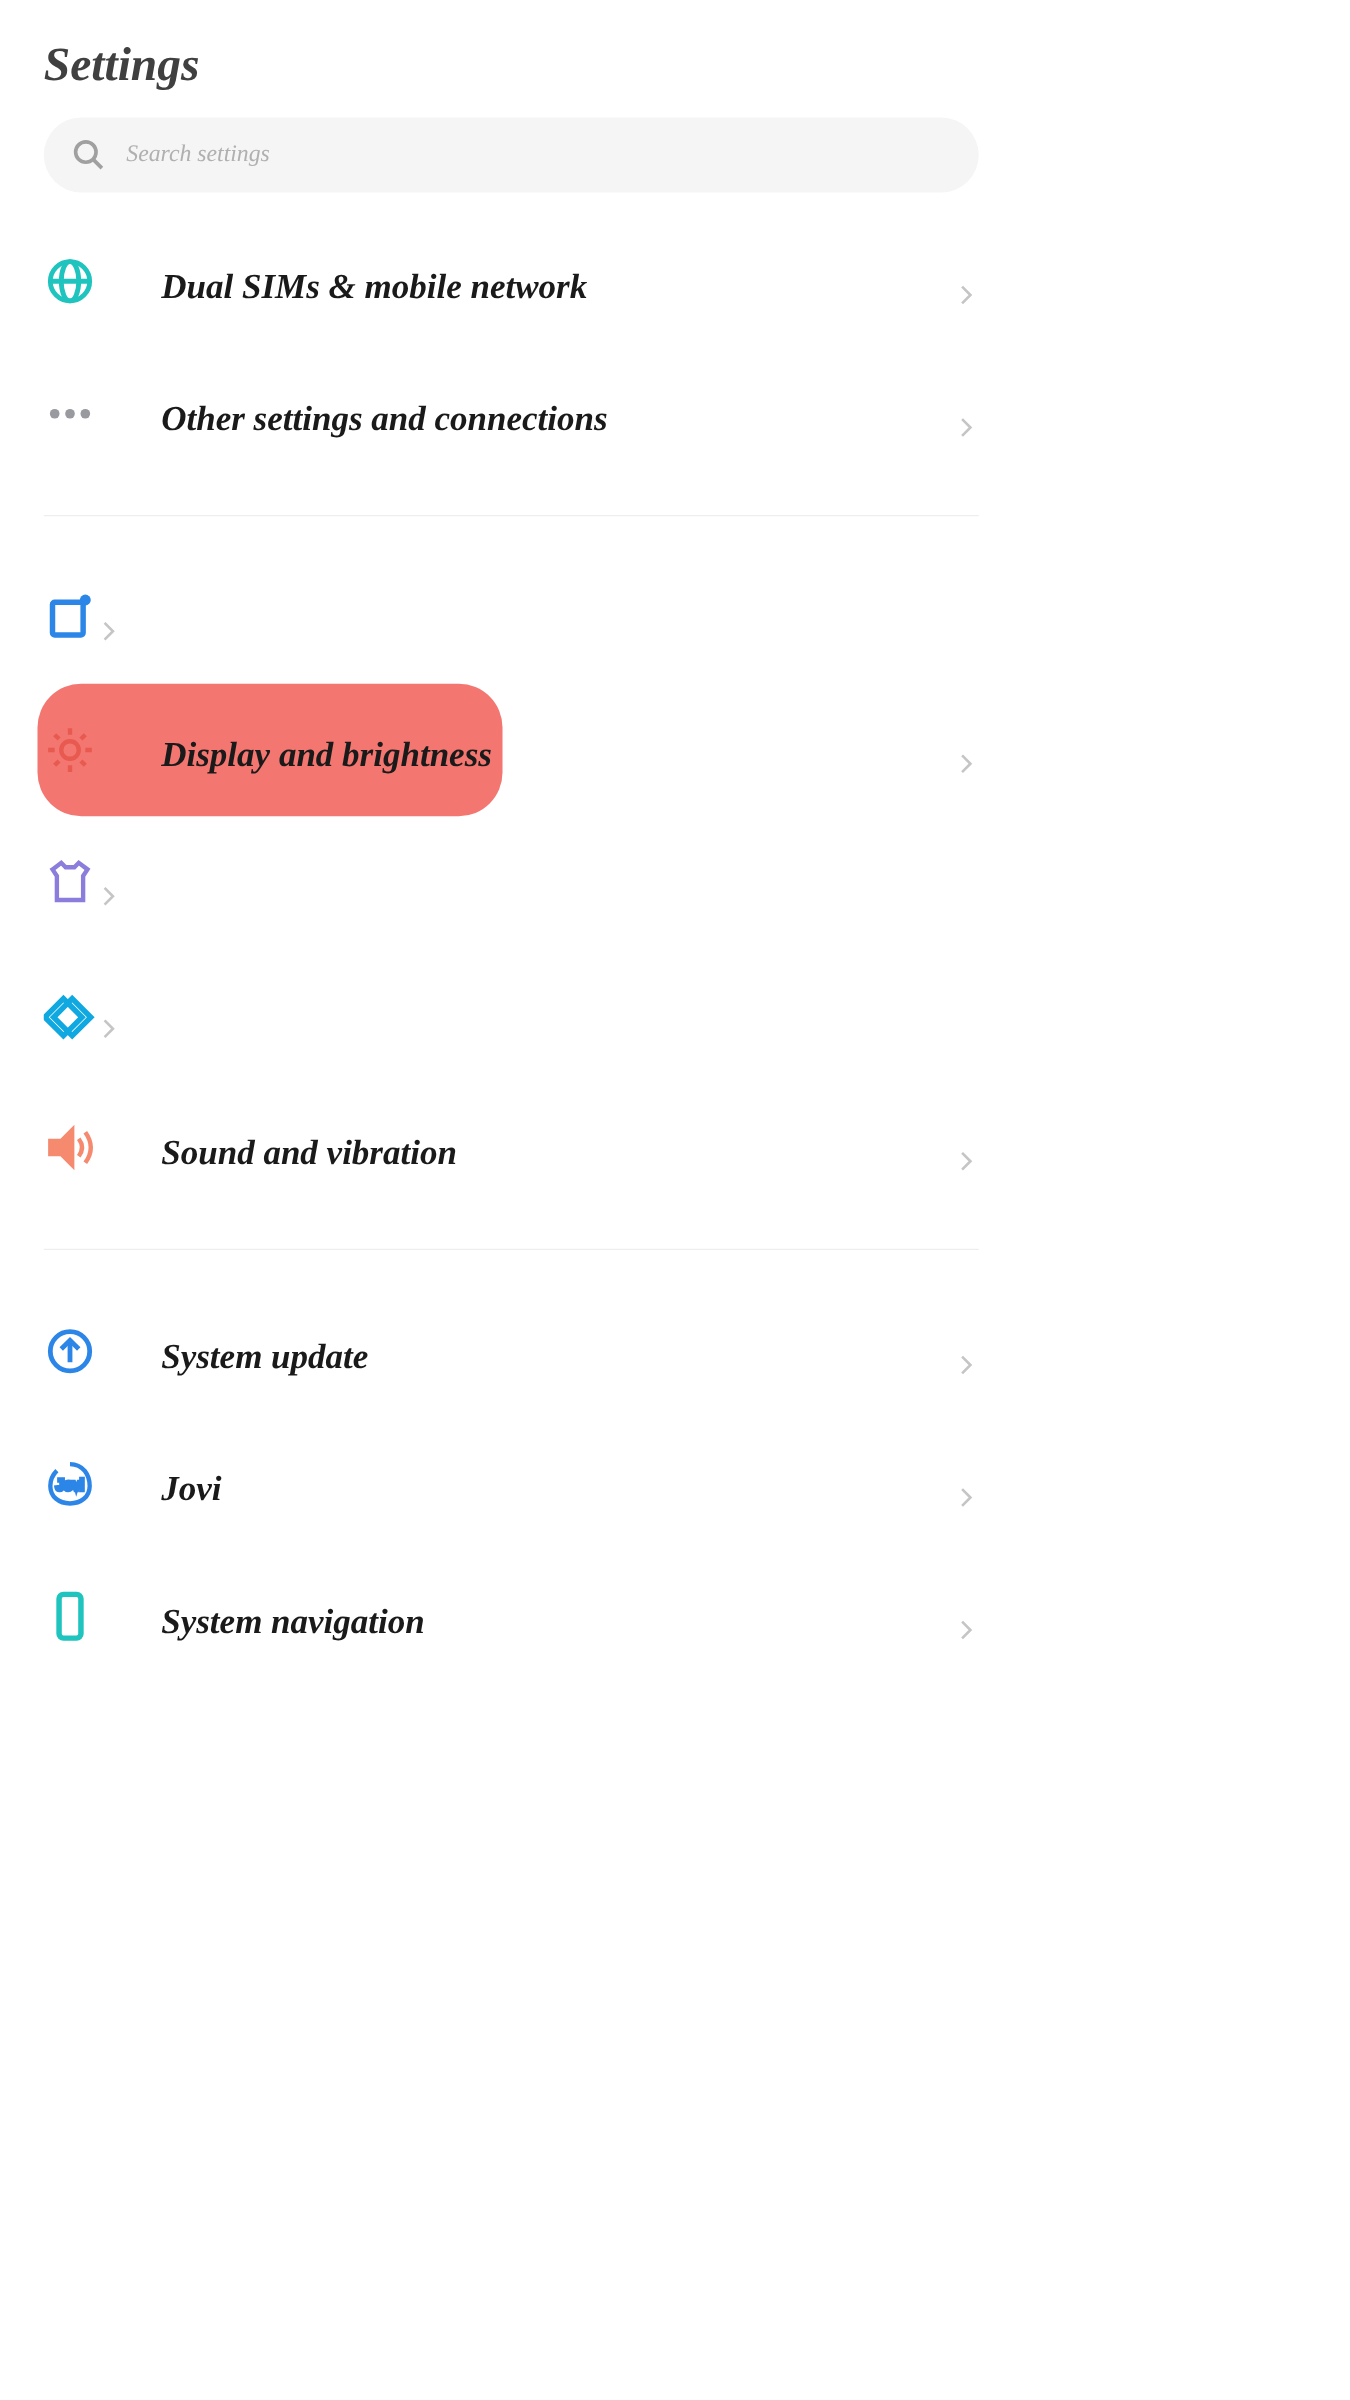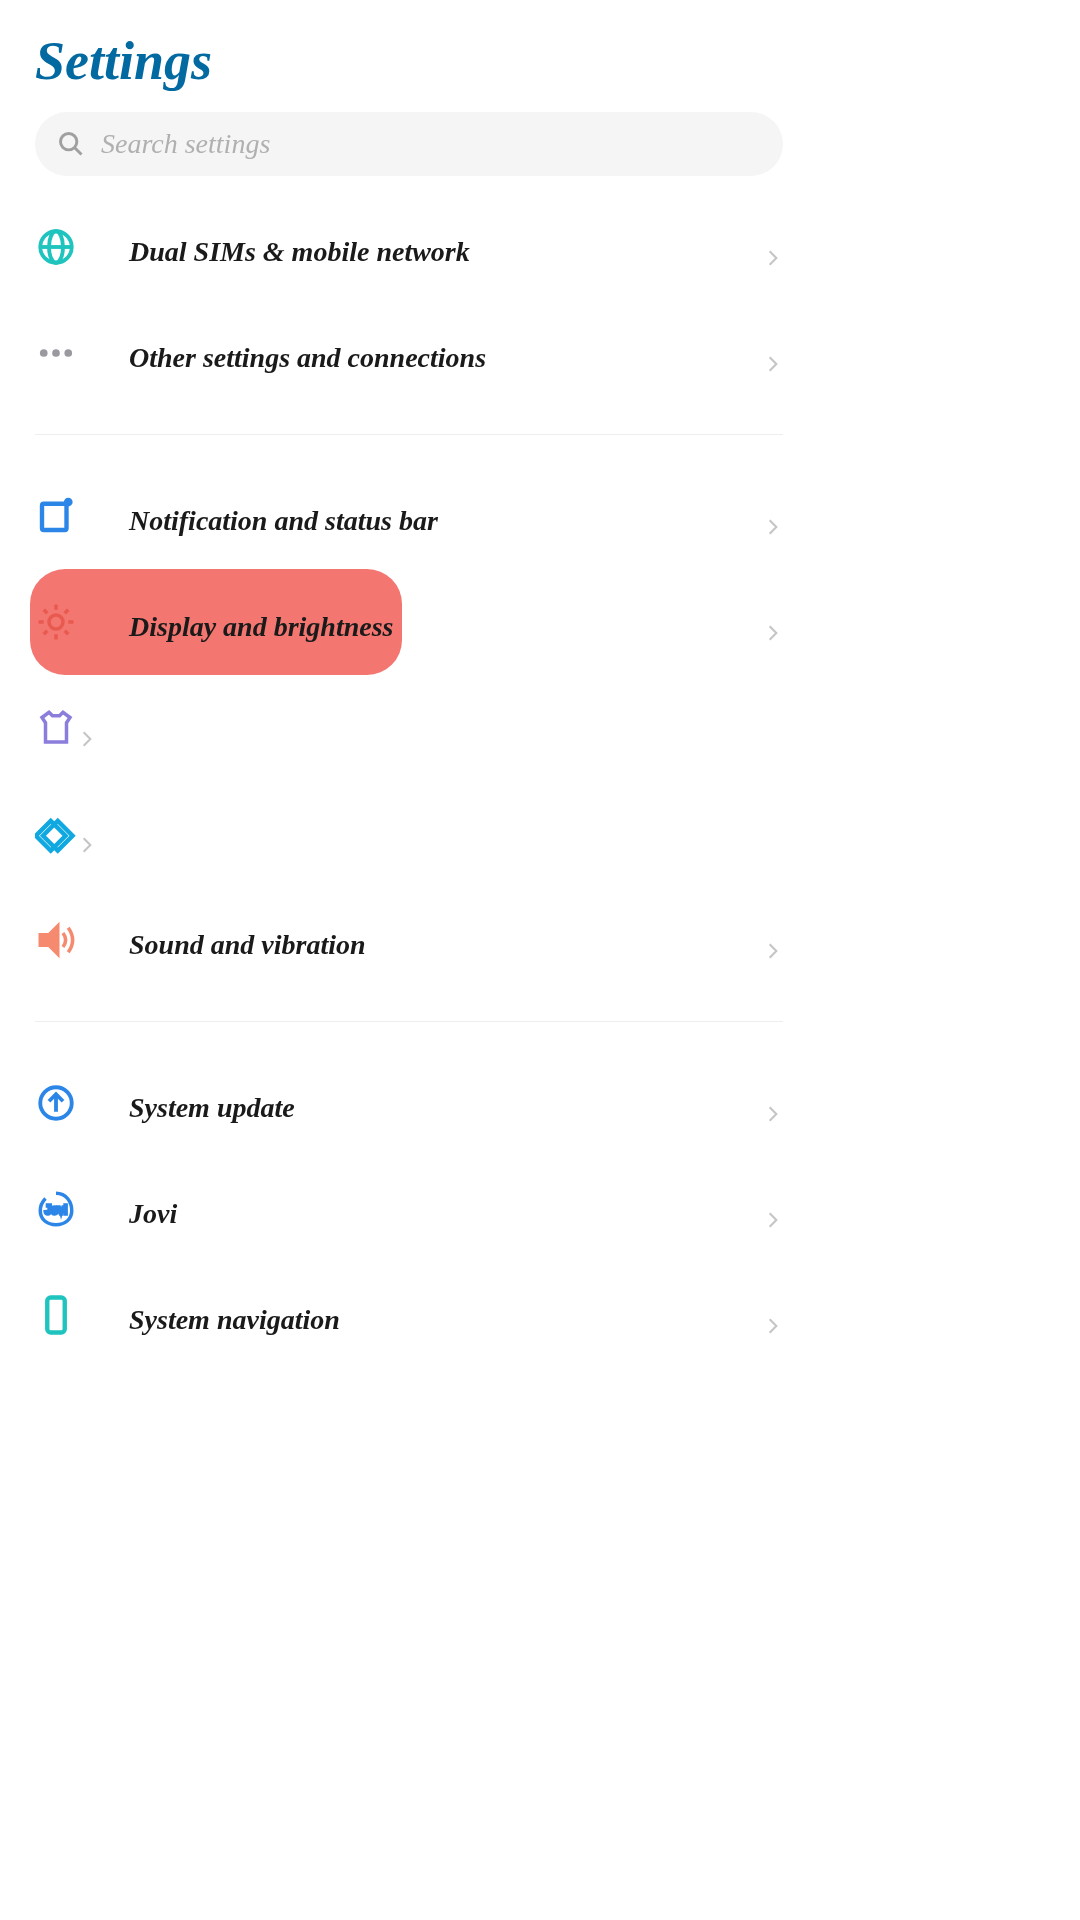"Settings" .title { color: #0369a1 -> #404040; font-size: 54px -> 38px }
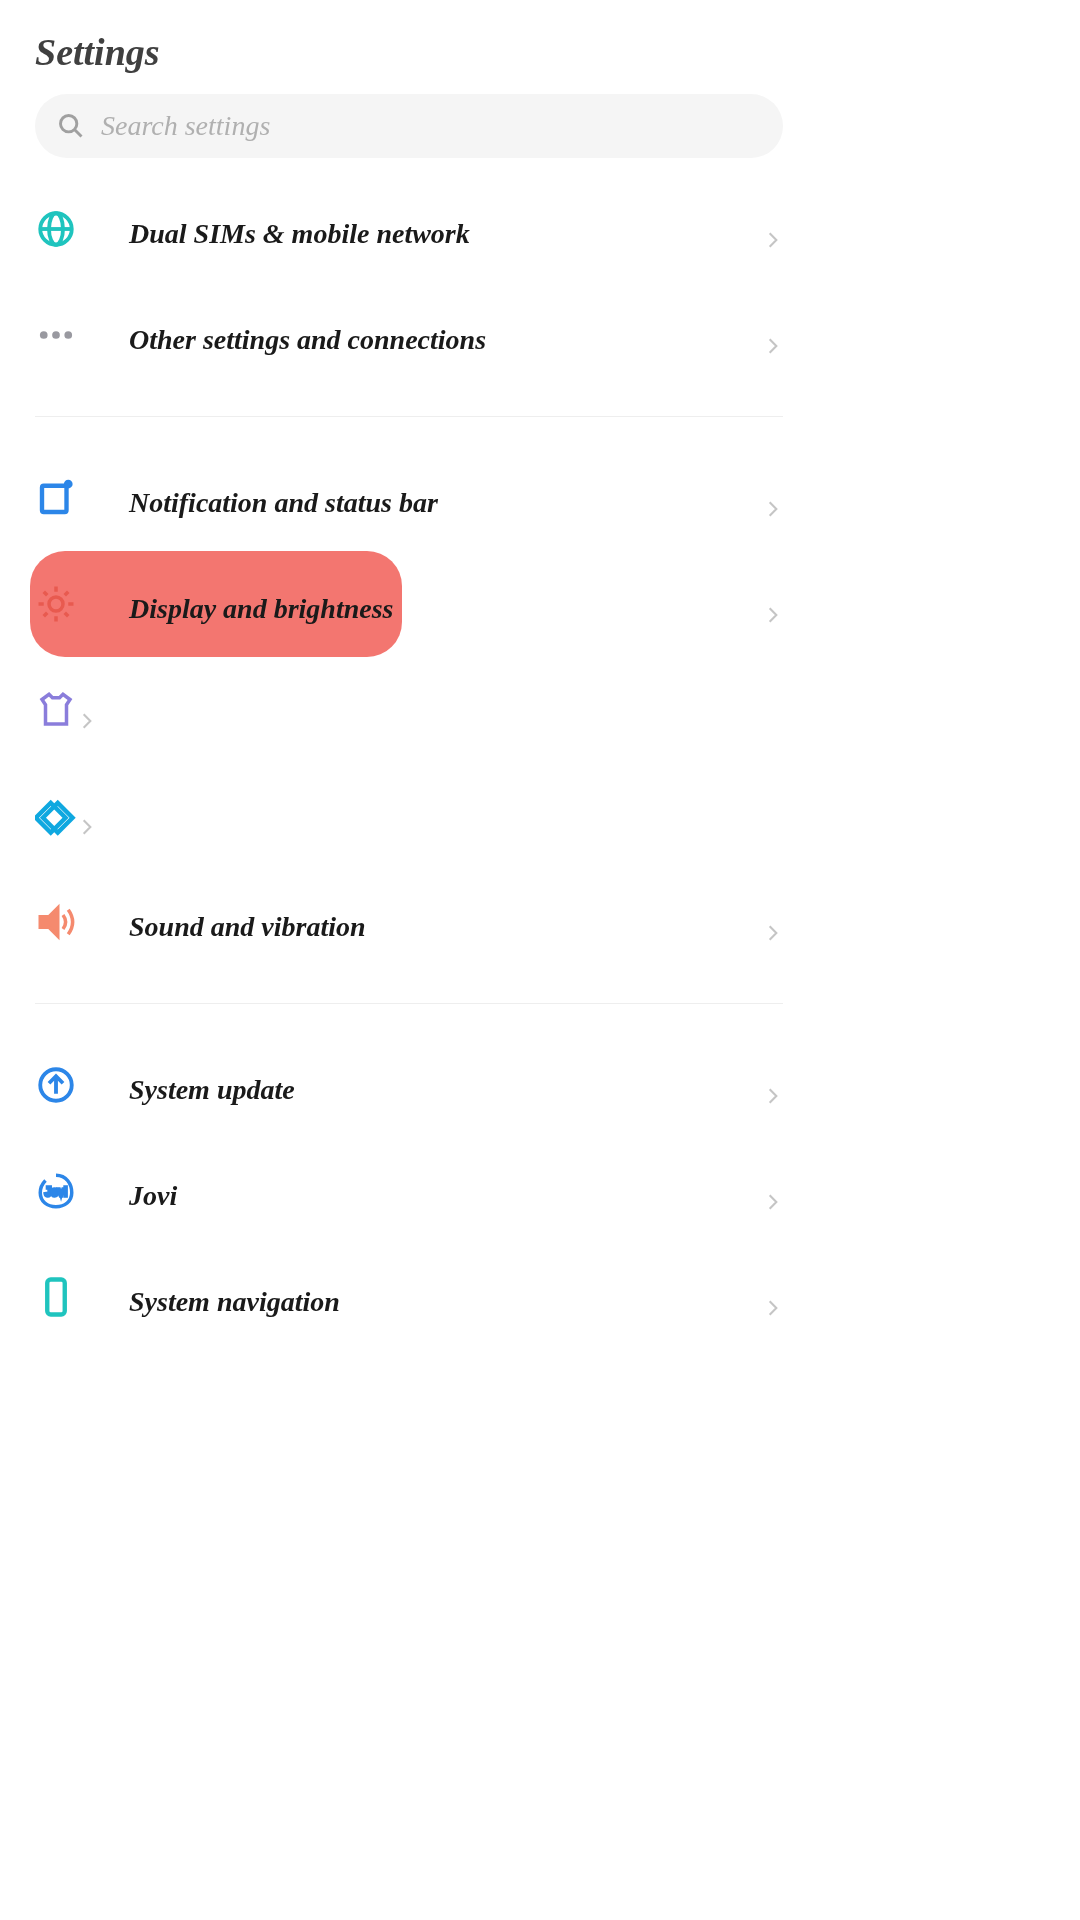"Search settings" .search-placeholder { font-size: 28px -> 19px }
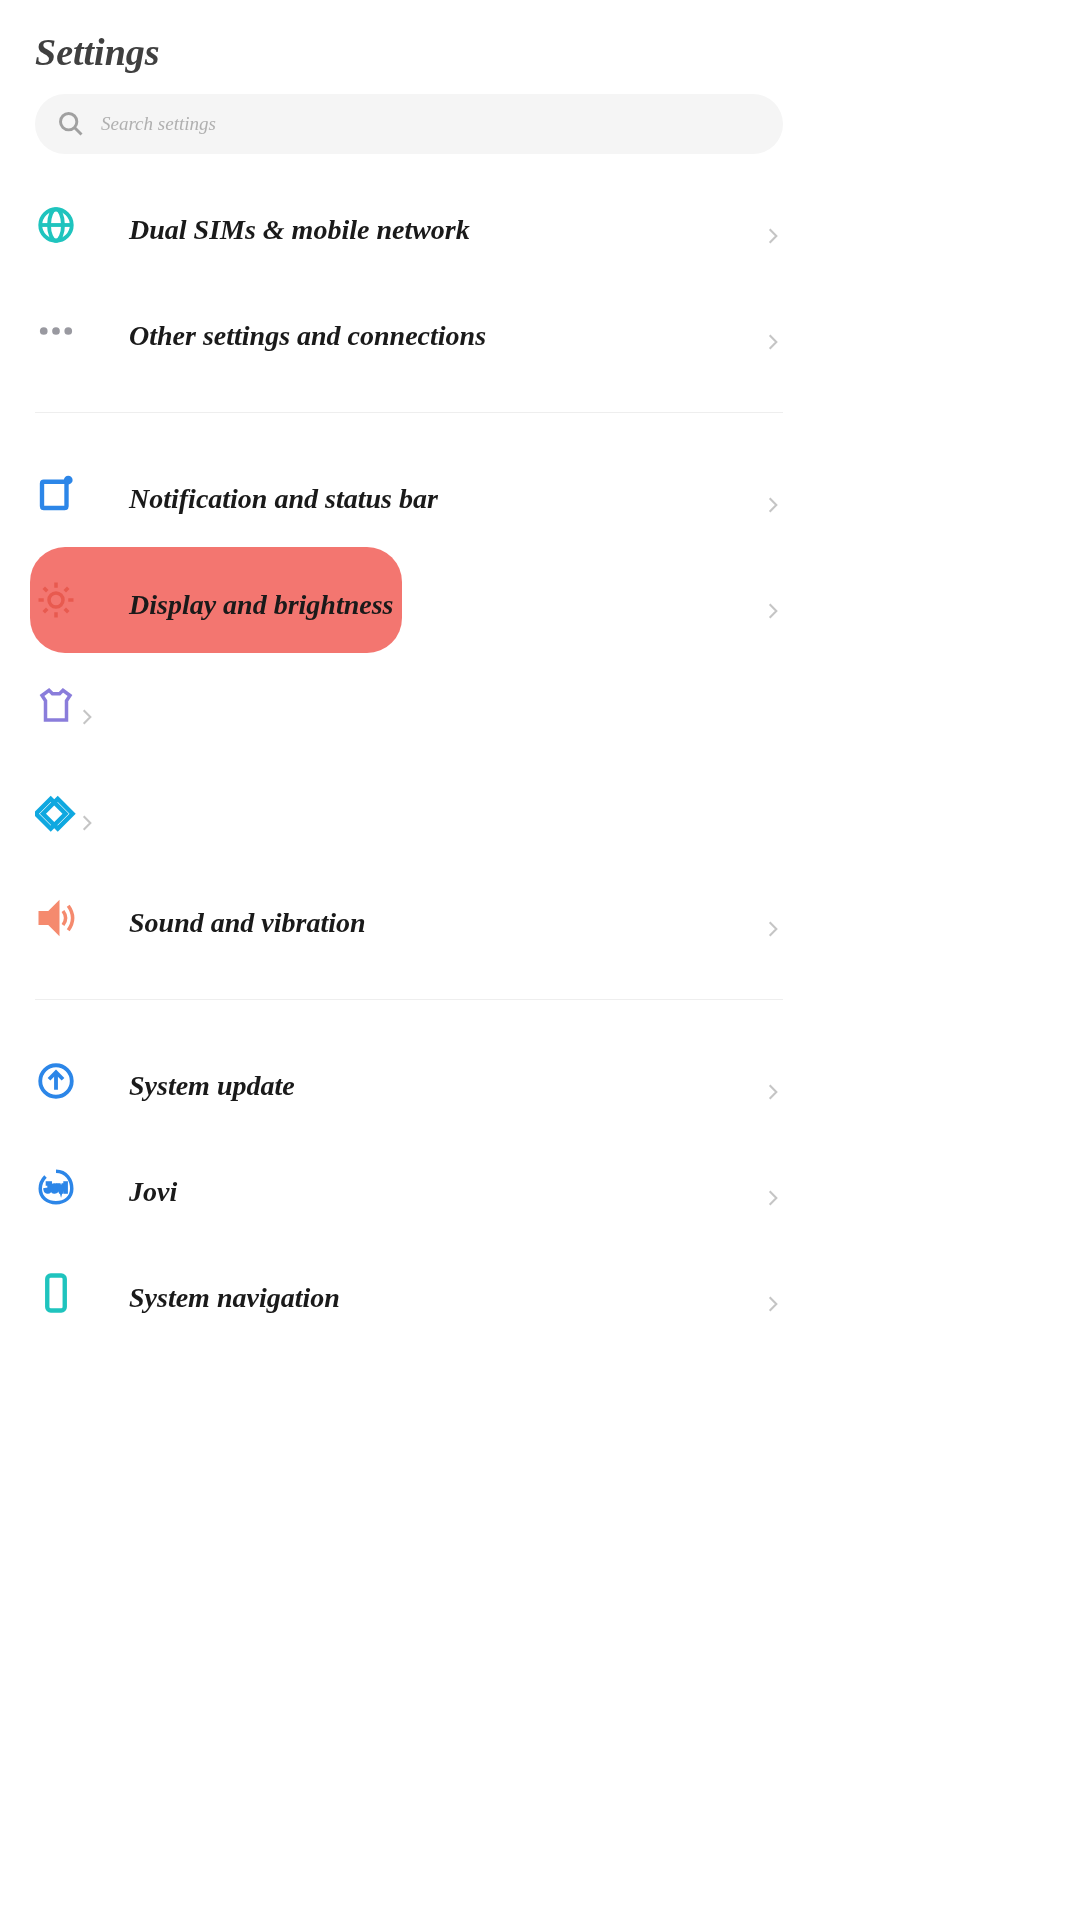"Notification and status bar" span.item-label { html: <span>Notification and status bar</span> -> none }
